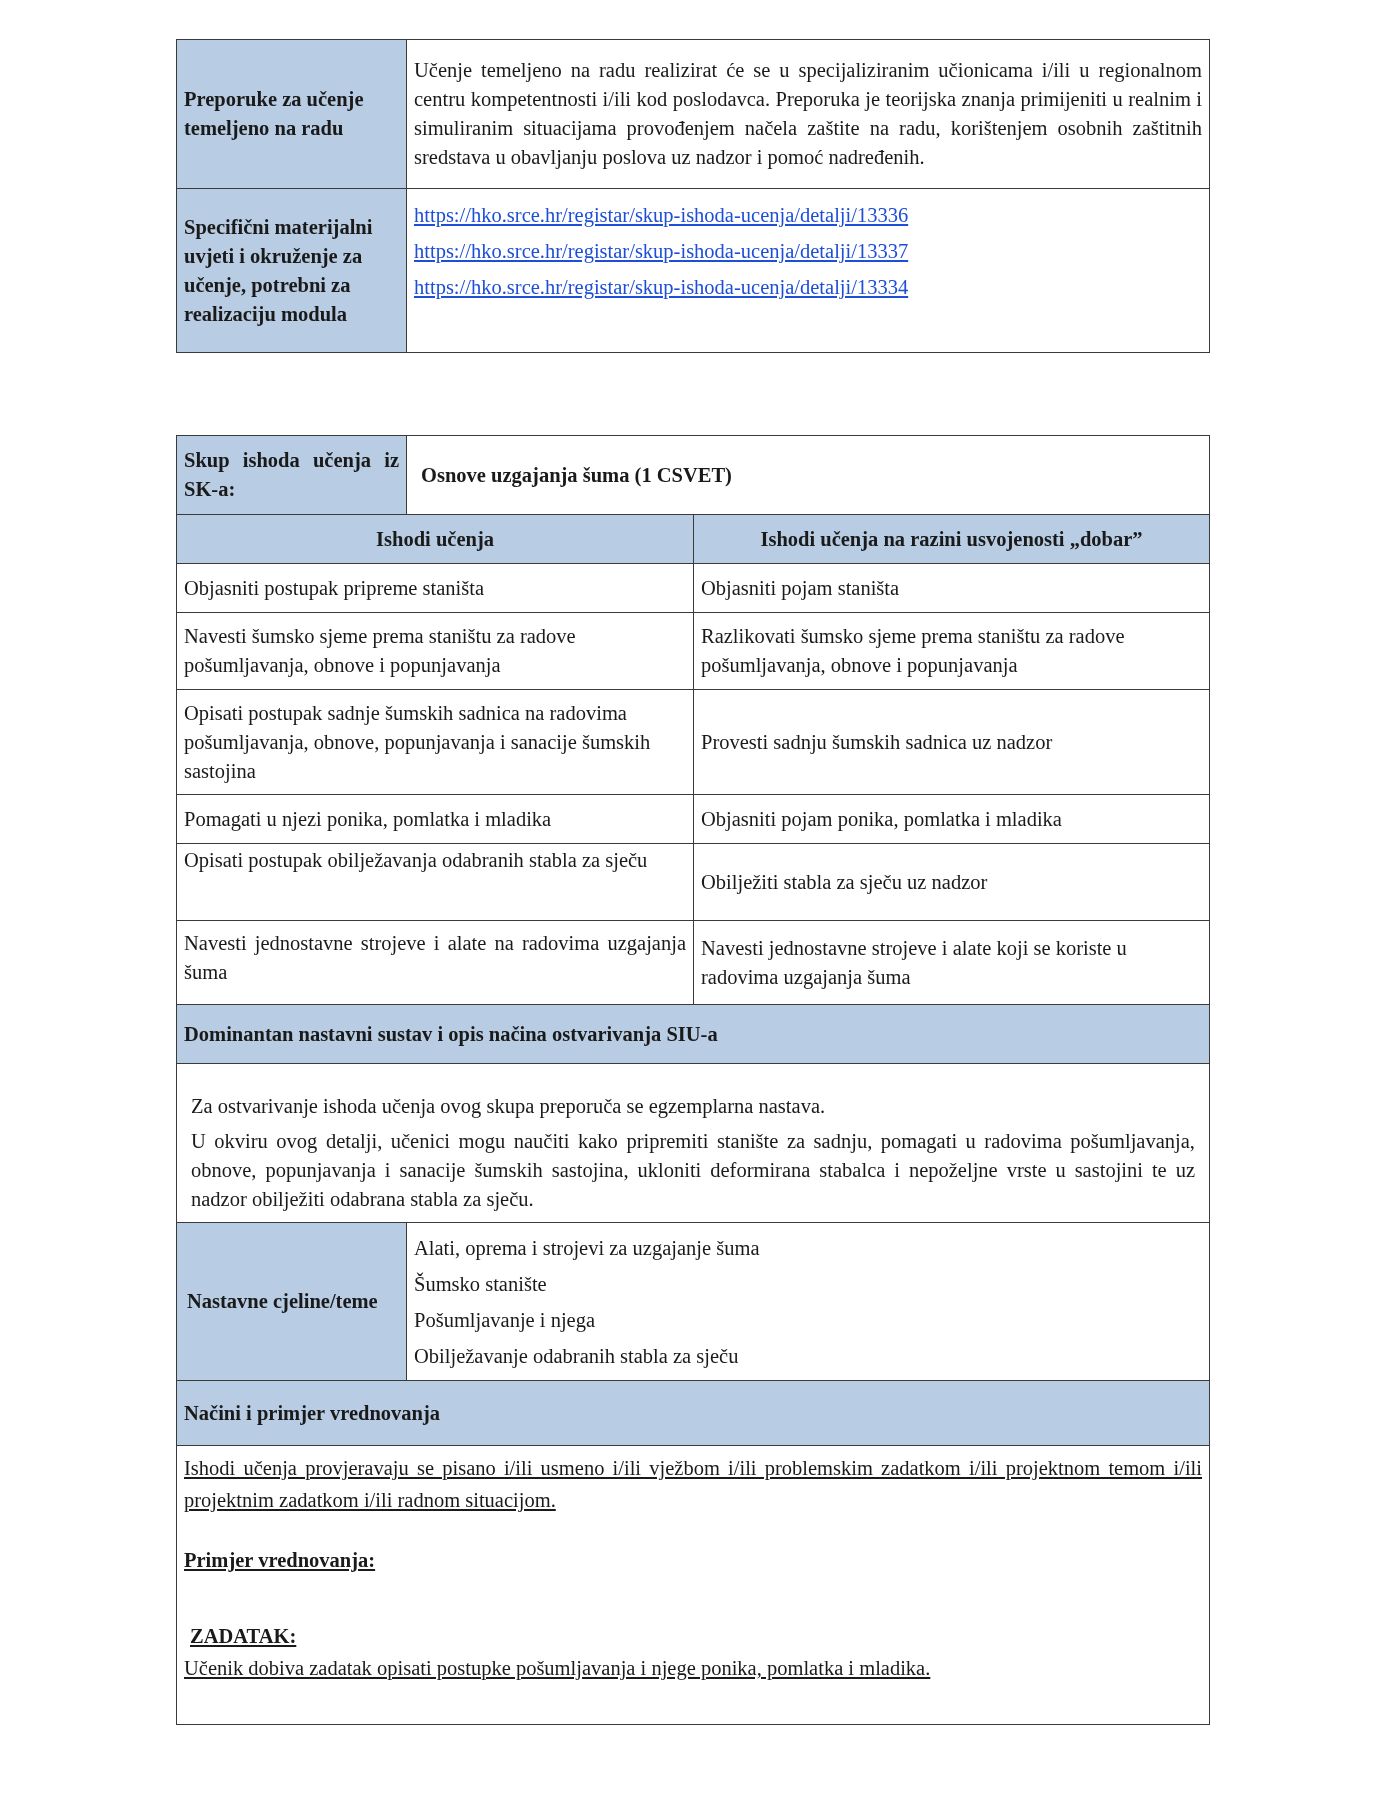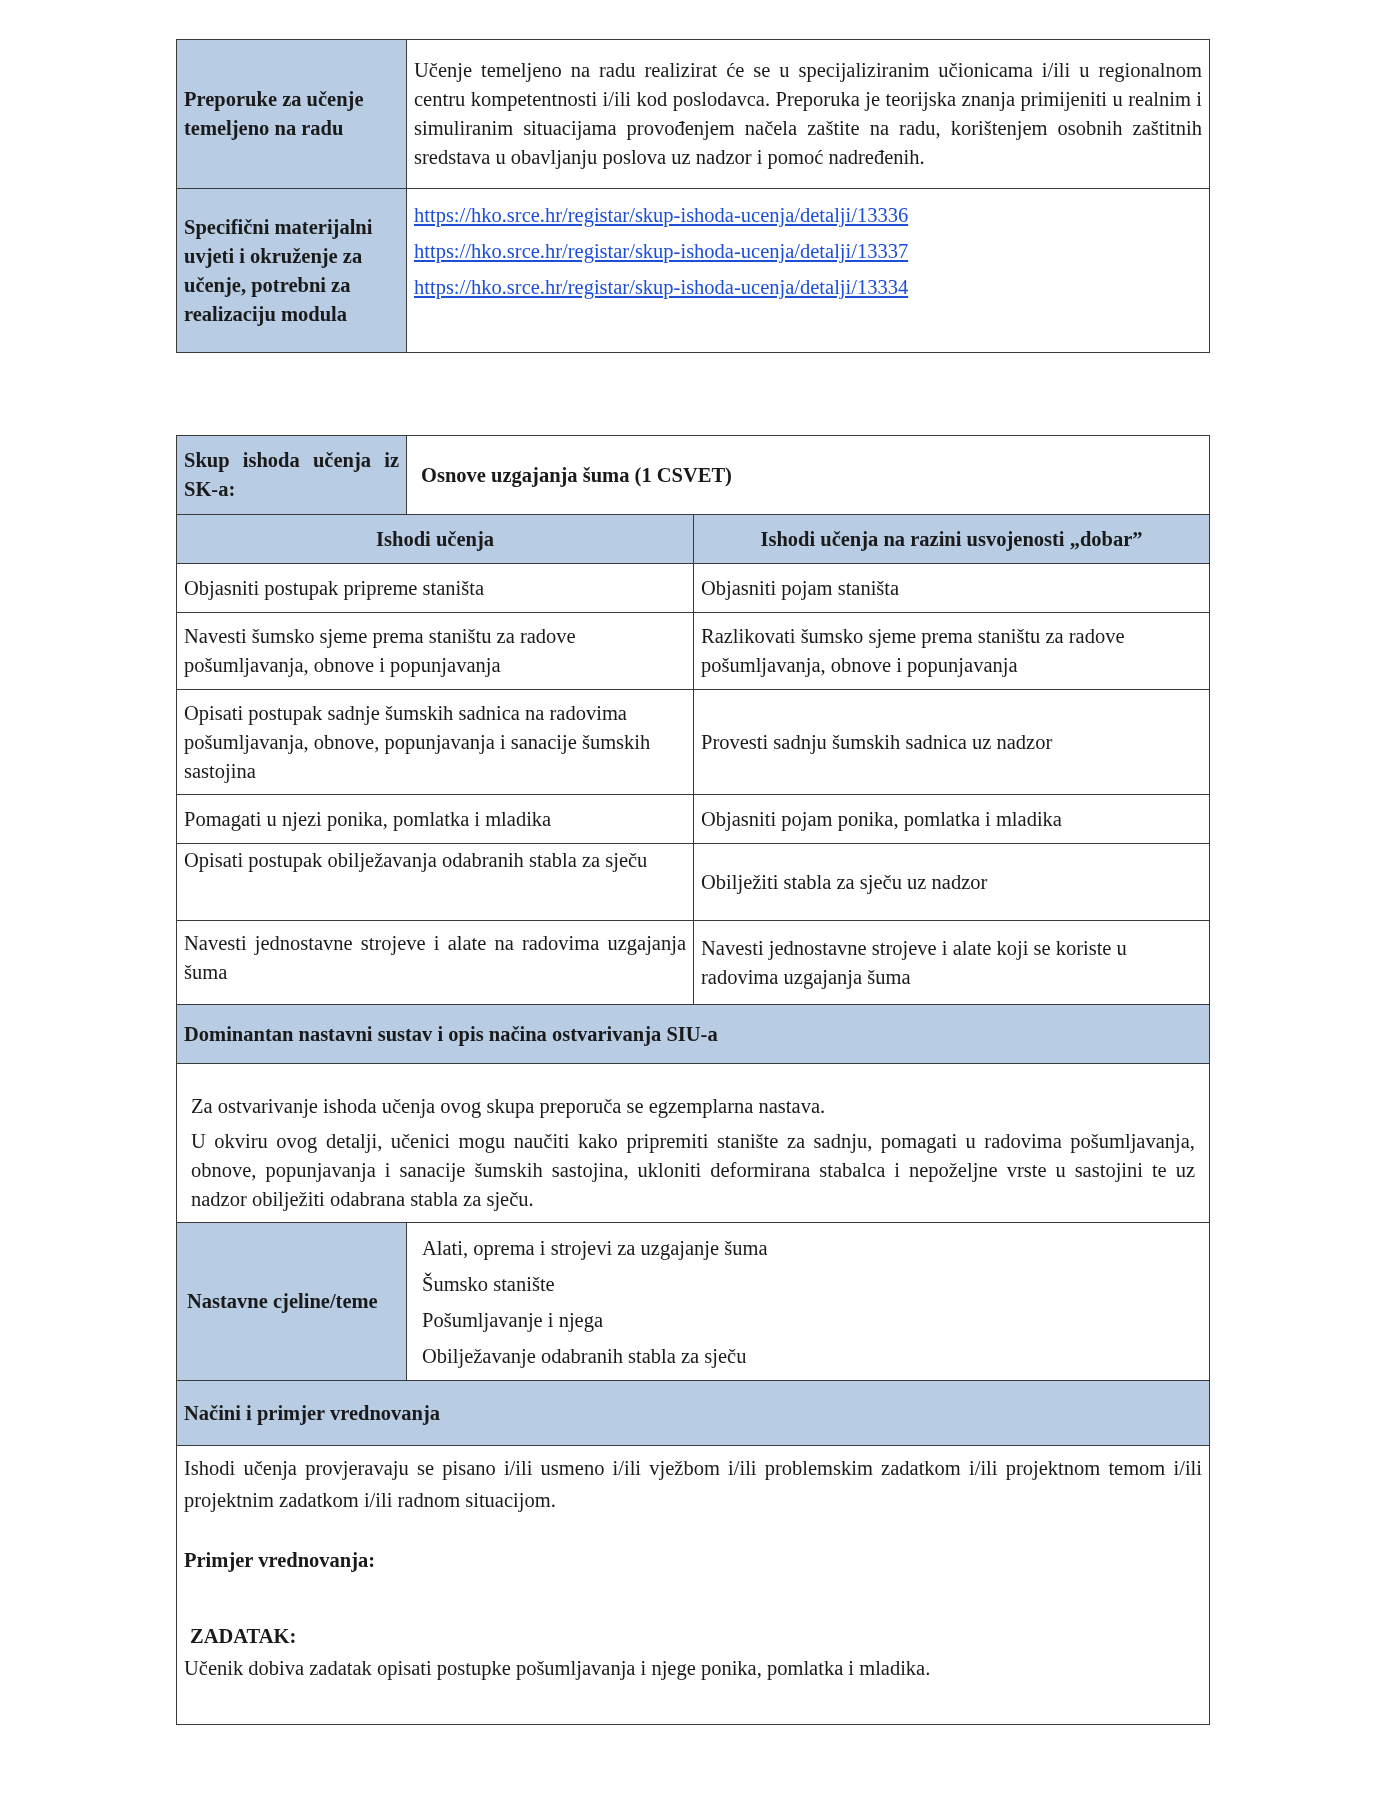"Alati, oprema i strojevi za" .list-line { margin-left: 8px -> none }
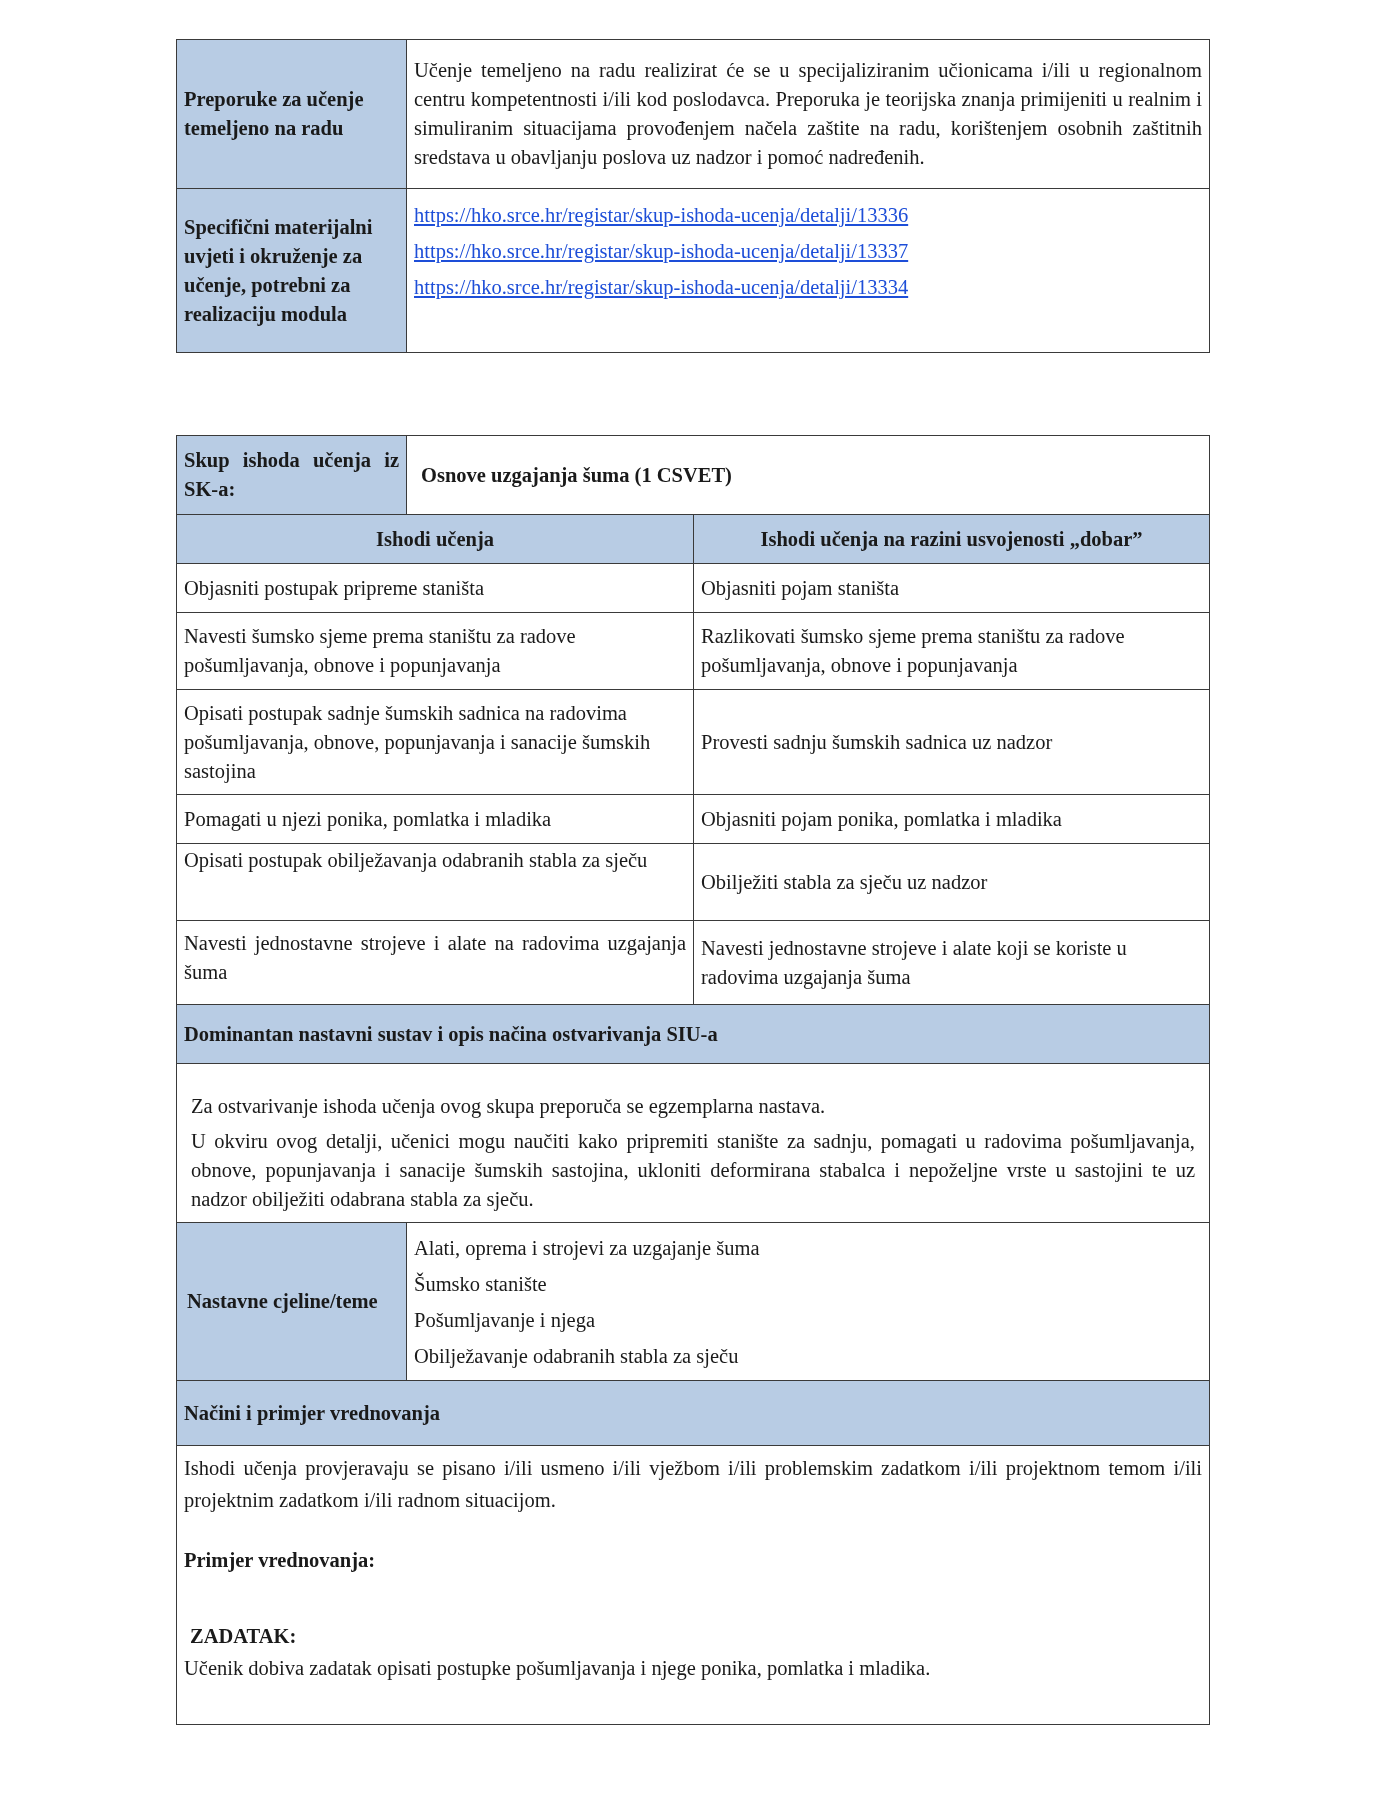"Ishodi učenja provjeravaju se pisano" td { text-decoration: none -> underline }
